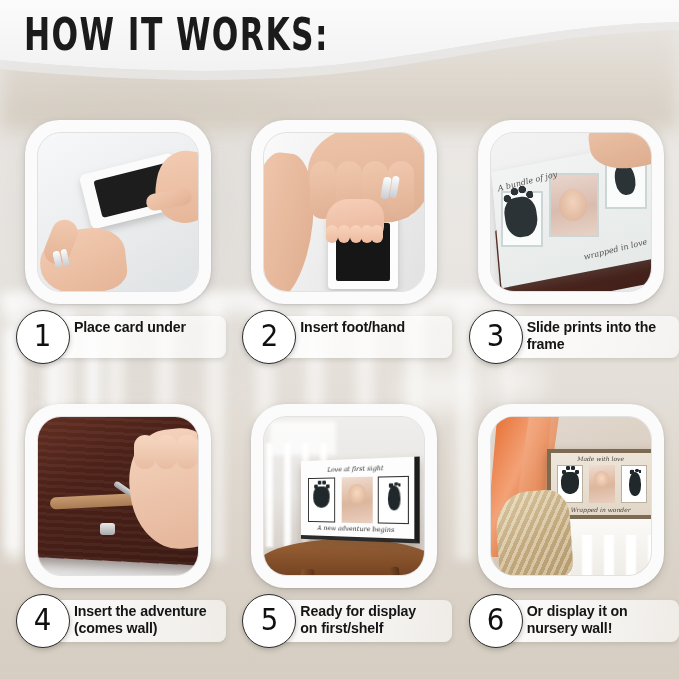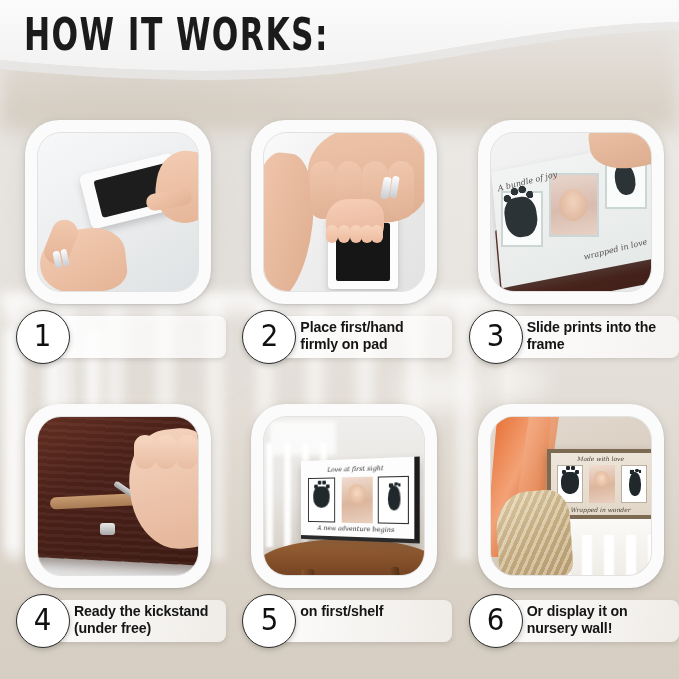"Place card under" div { html: none -> <div>Place card under</div> }
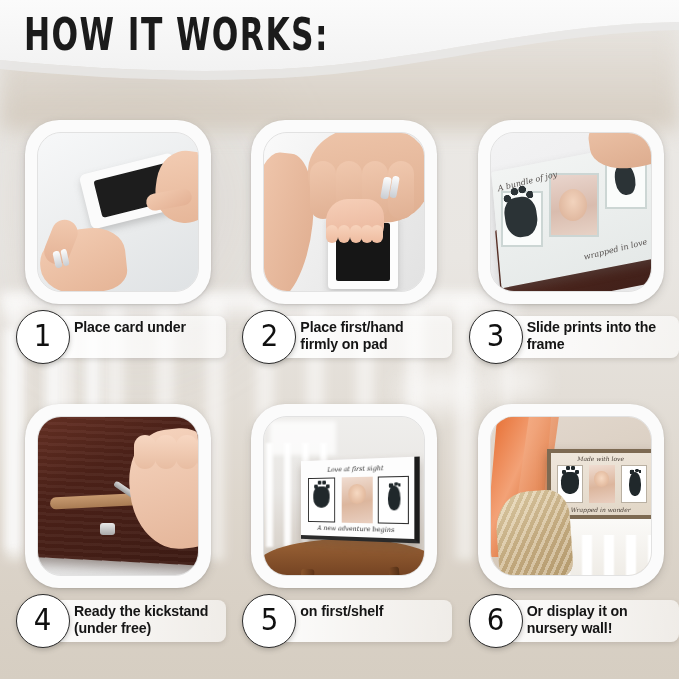"Place first/hand" div { text: Place first/hand -> Insert foot/hand }
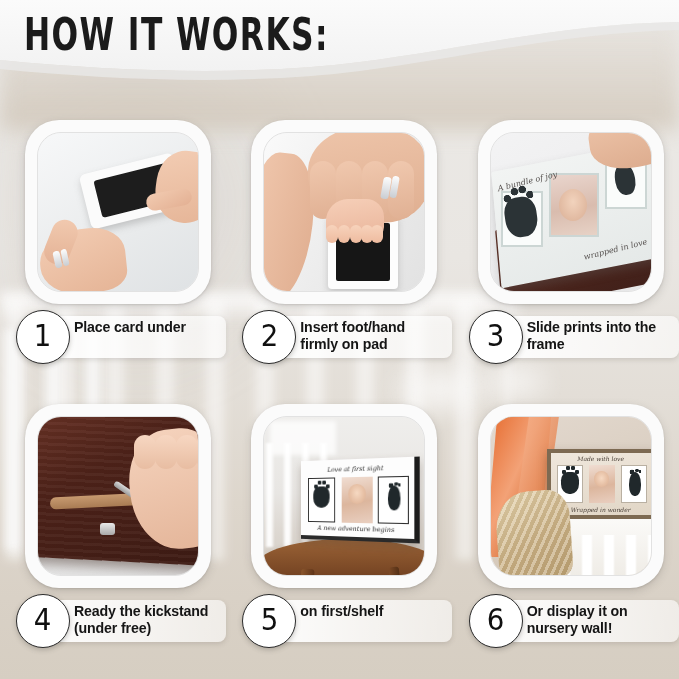"firmly on pad" div { html: <div>firmly on pad</div> -> none }
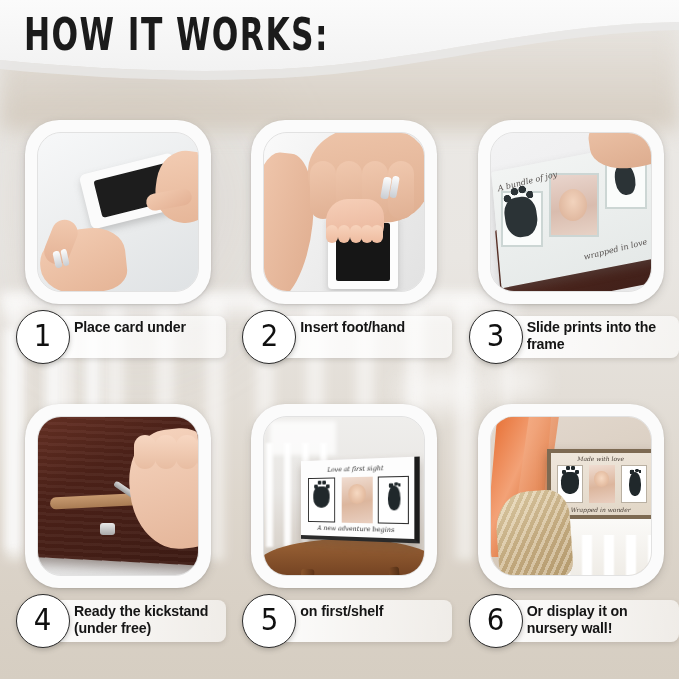"Ready the kickstand" div { text: Ready the kickstand -> Insert the adventure }
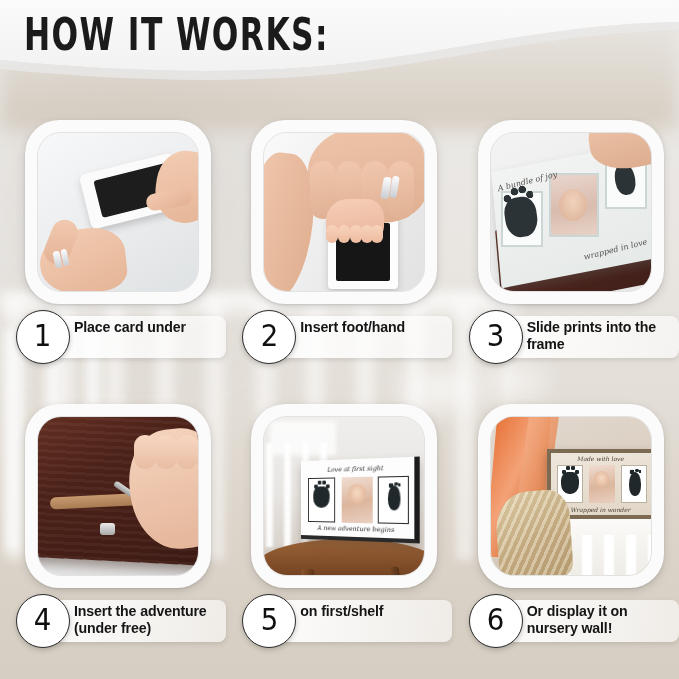"Ready for display" div { html: none -> <div>Ready for display</div> }
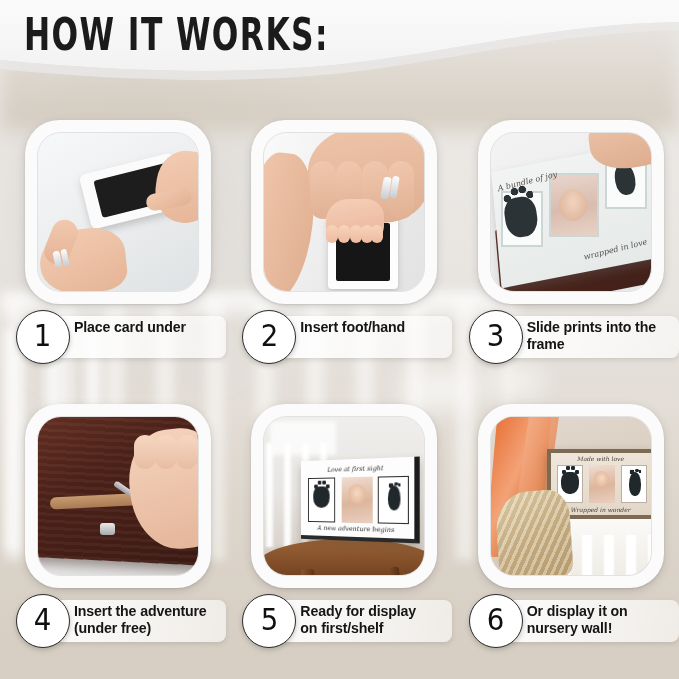"(under free)" div { text: under free -> comes wall }
